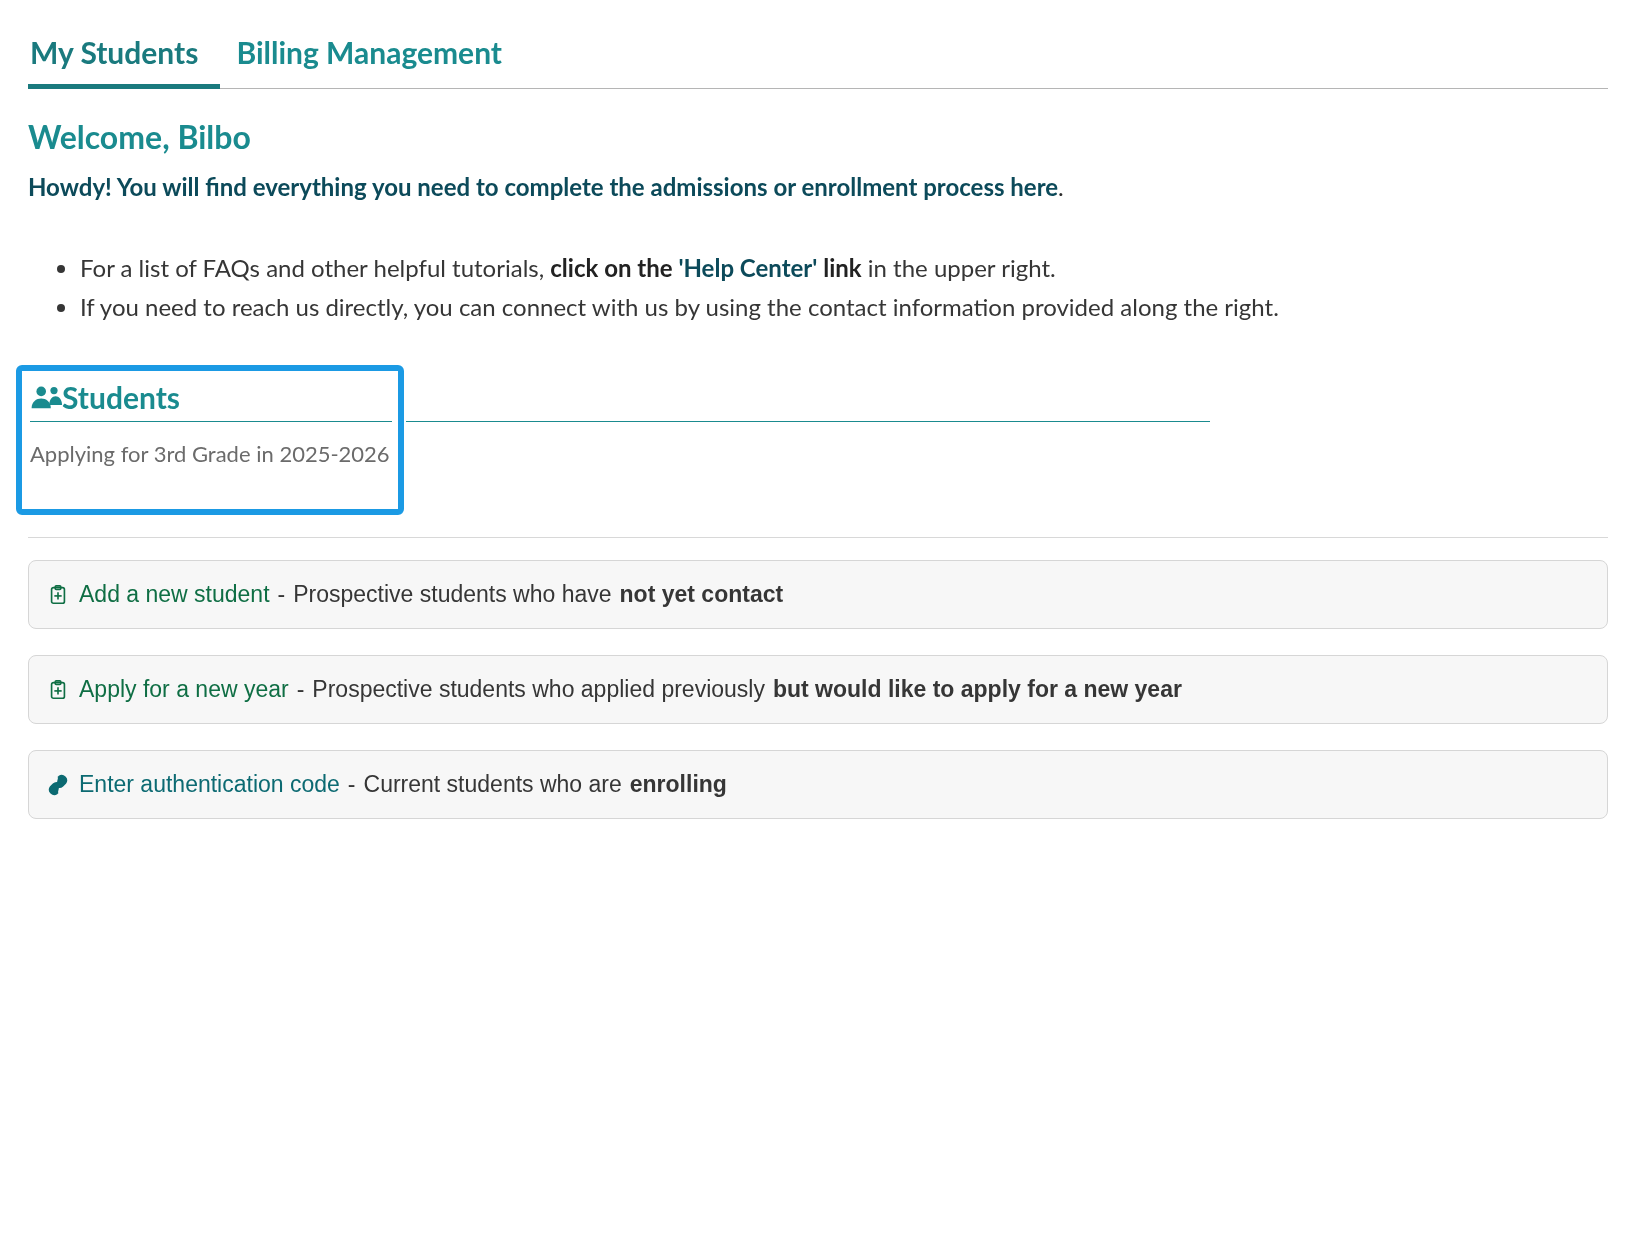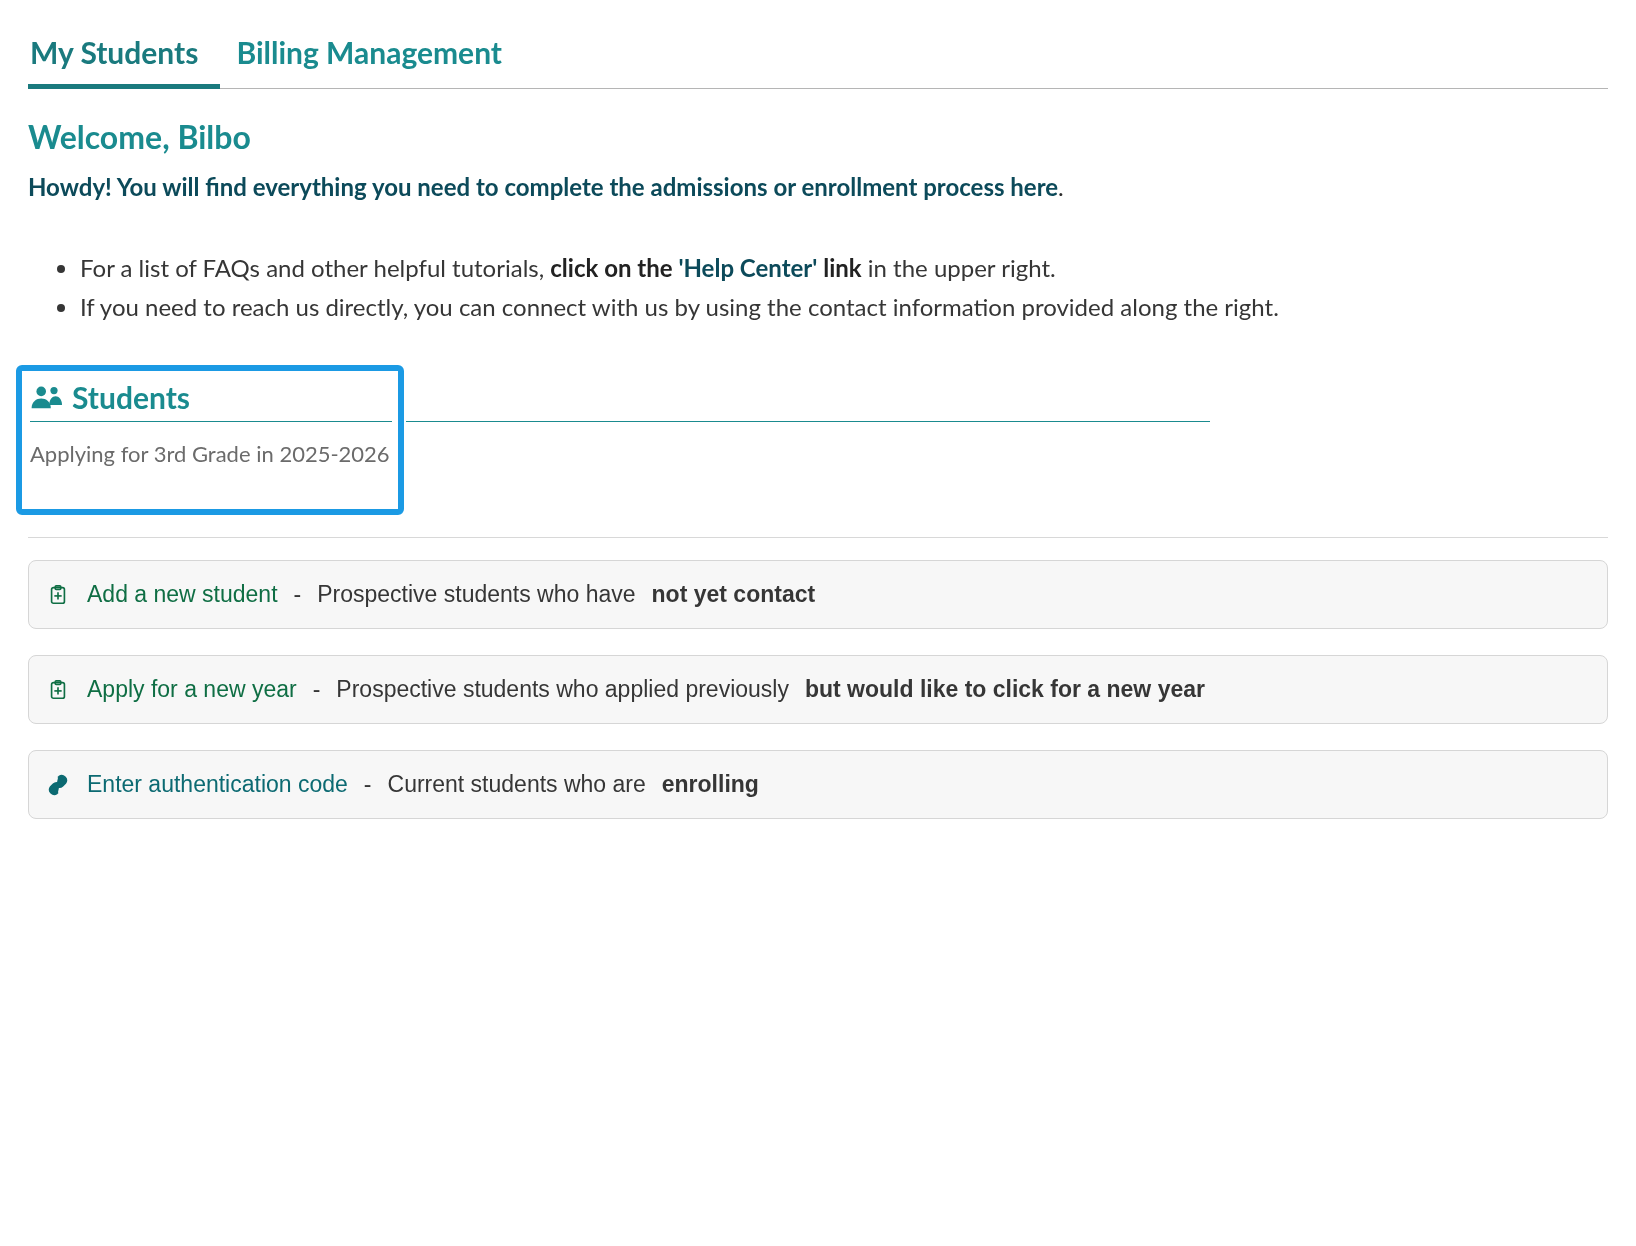"Students" .students-header { gap: 10px -> none }
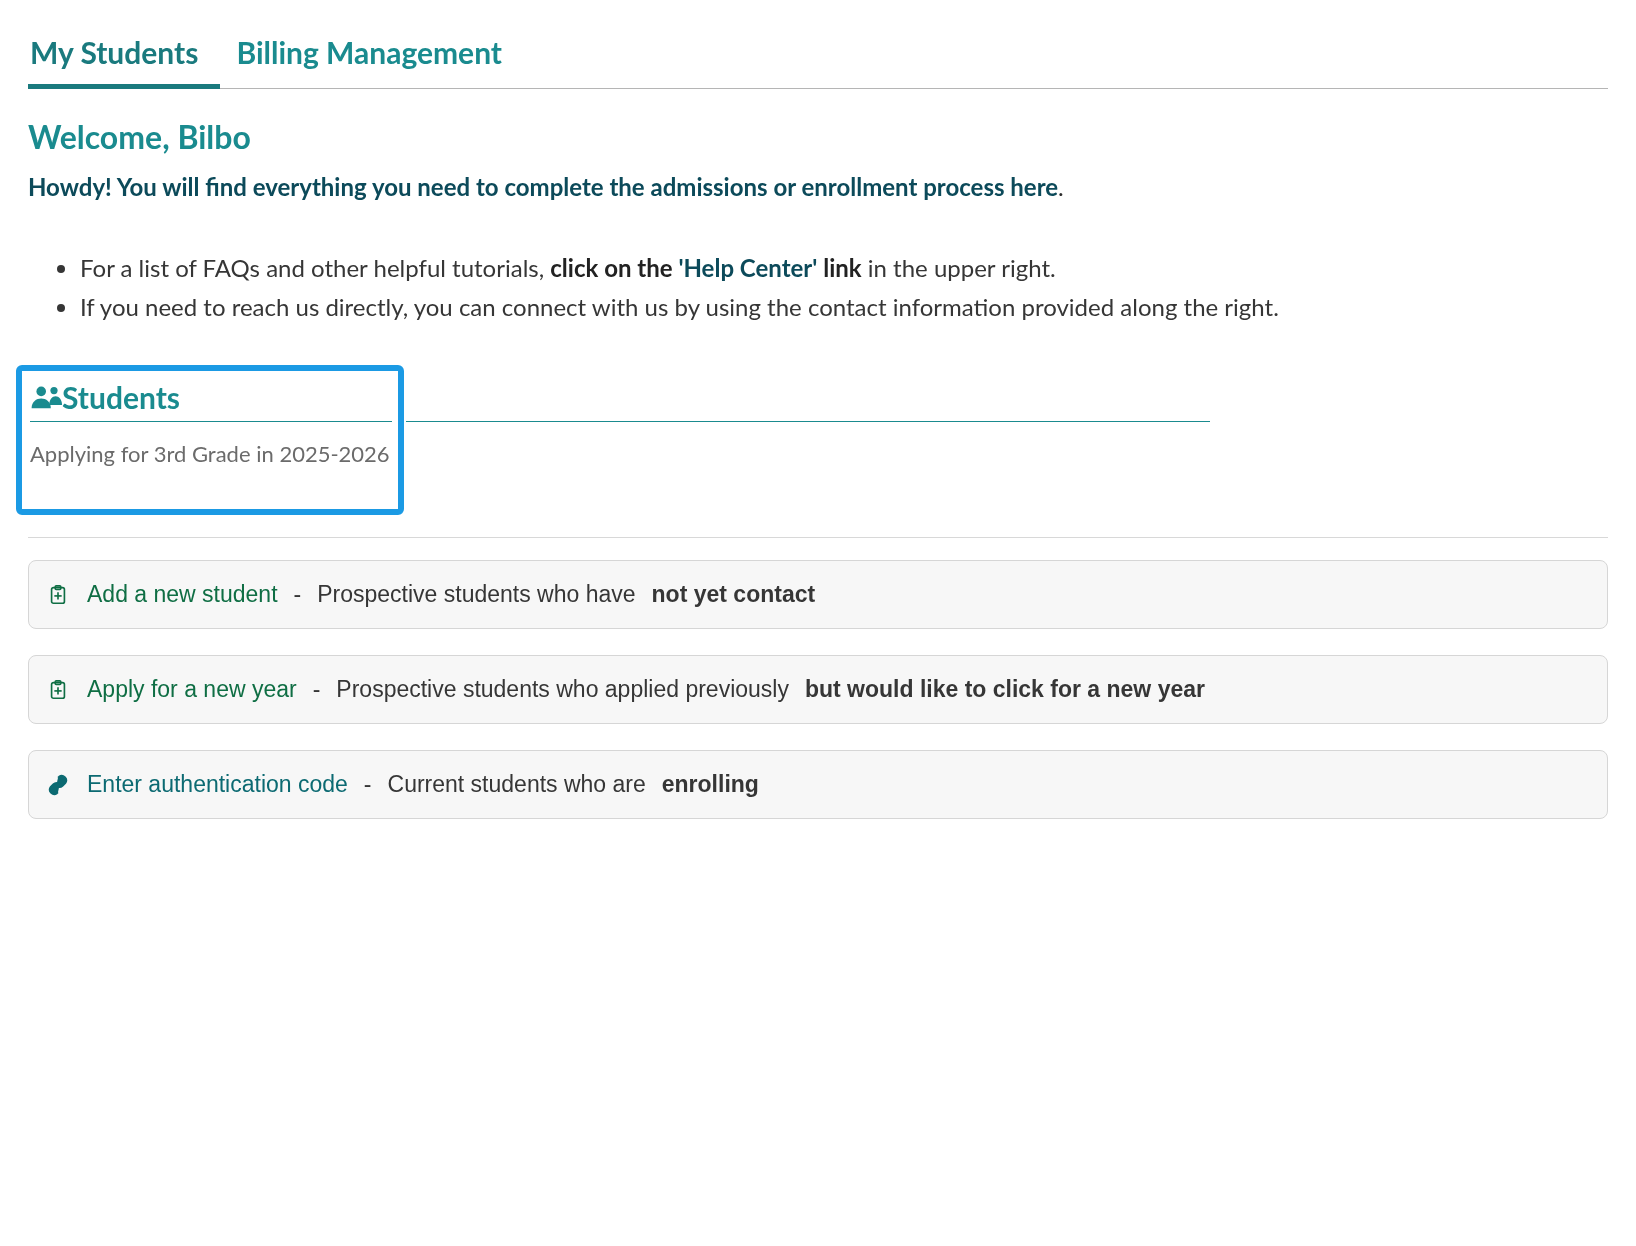"Add a new student" .action-btn { gap: 16px -> 8px }
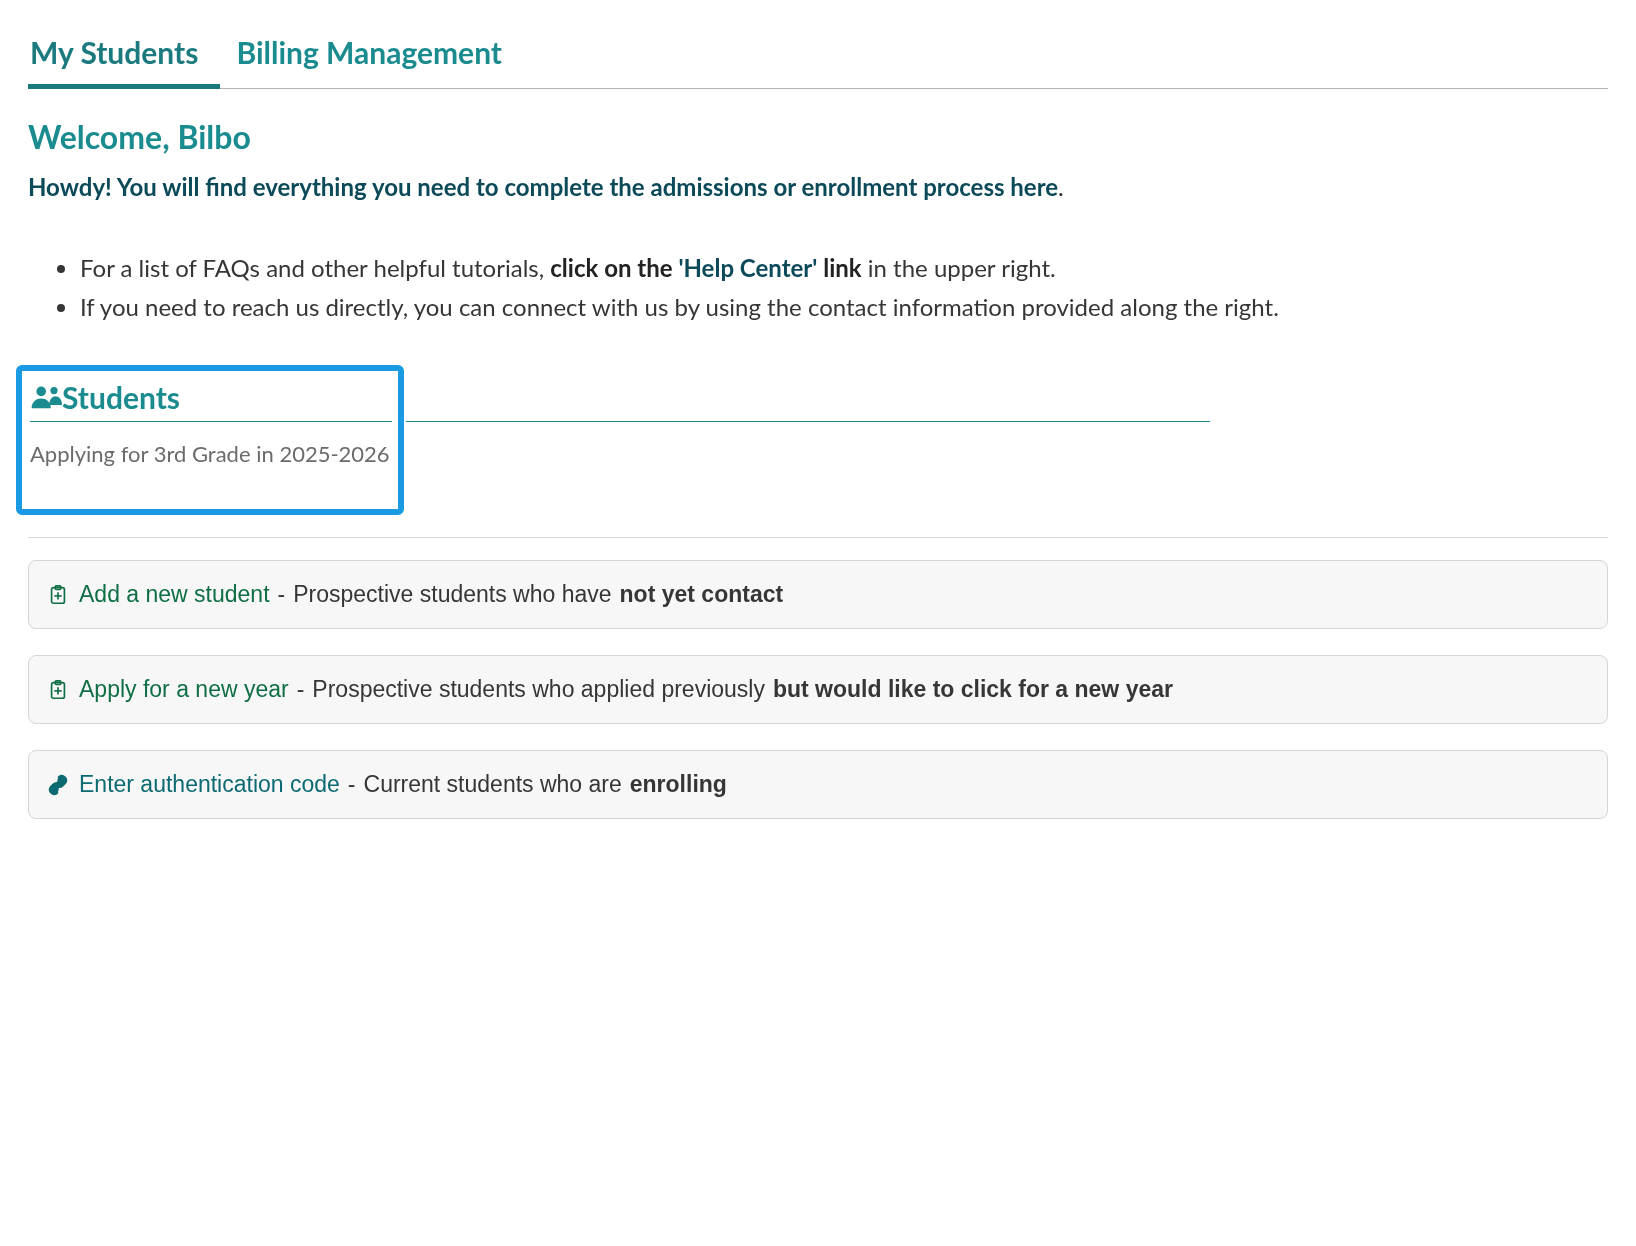"but would like to click" span.bold { text: click -> apply }
